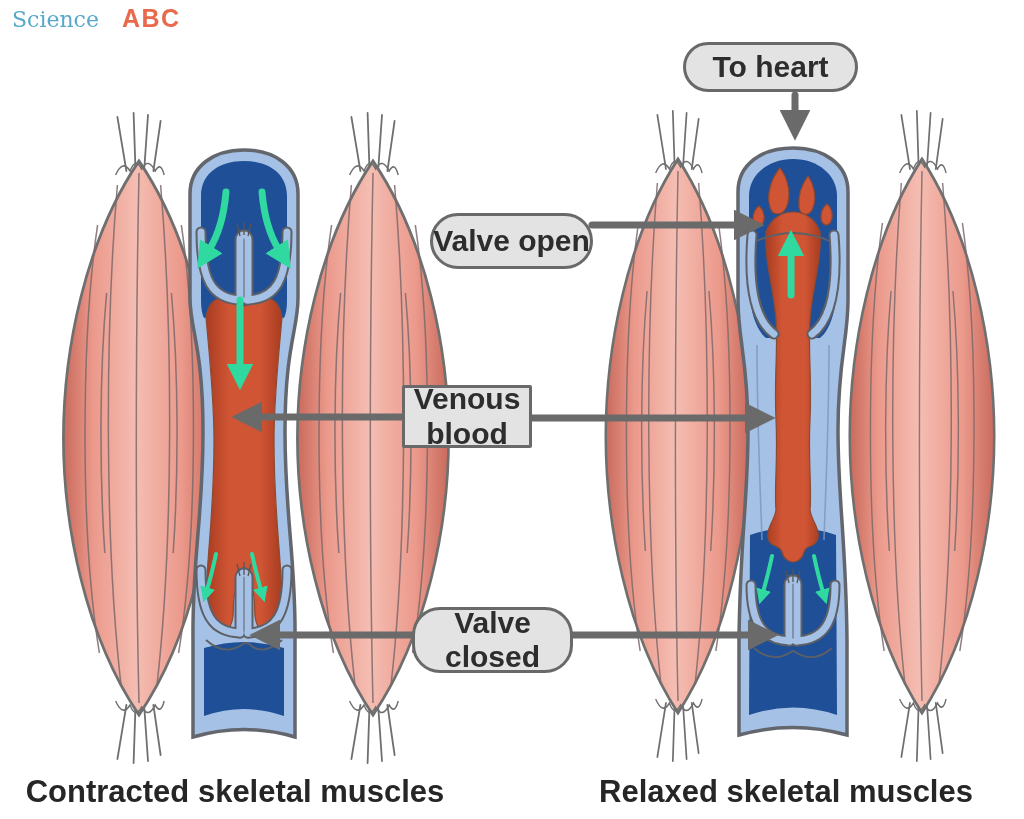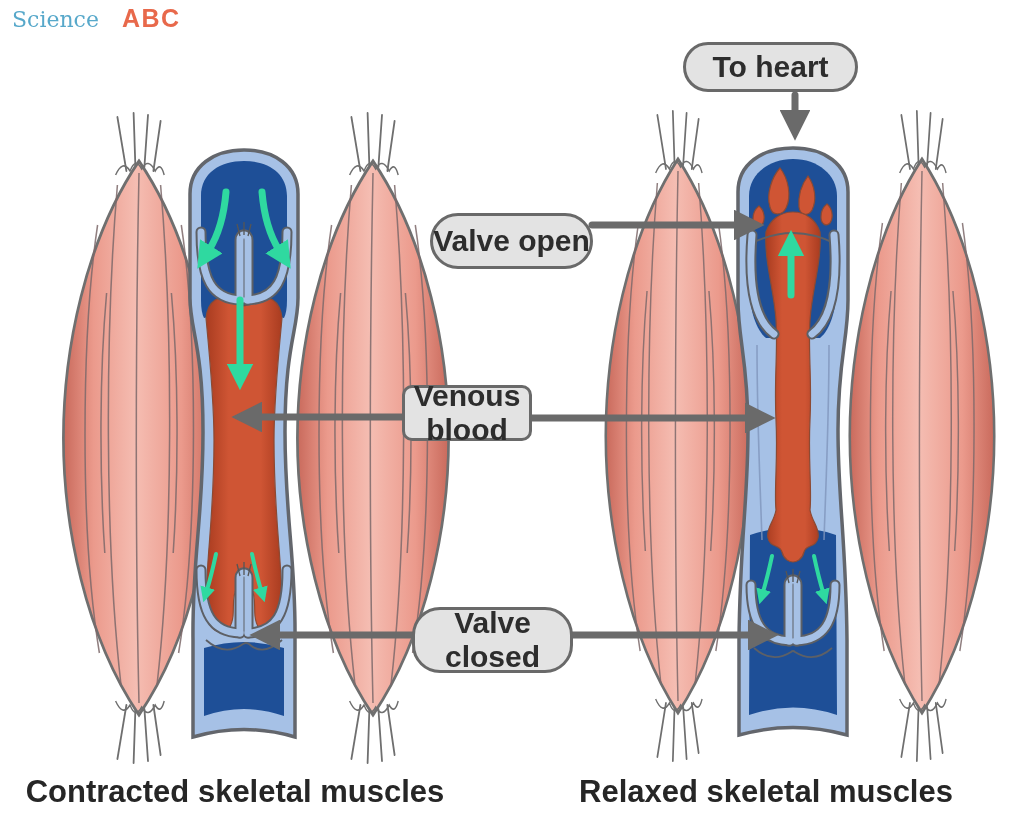"Venous blood" #label-venous-blood { border-radius: 10px -> 2px; height: 56px -> 63px }
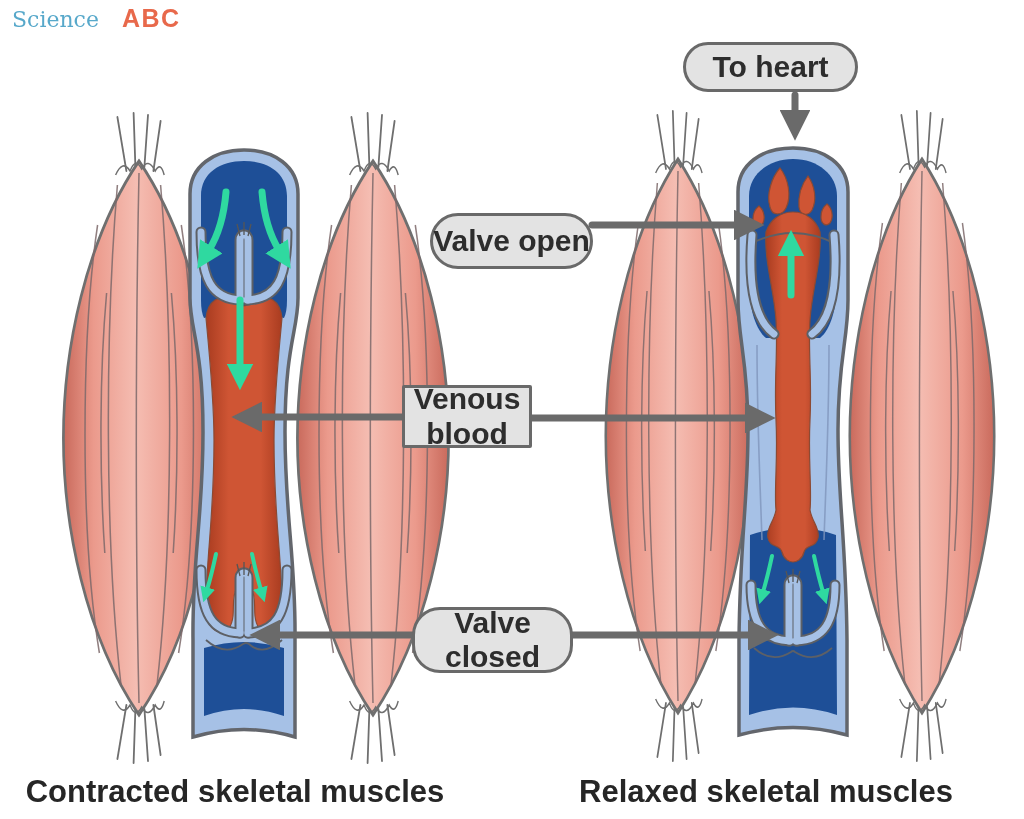"Relaxed skeletal muscles" #caption-right { left: 556px -> 576px }
